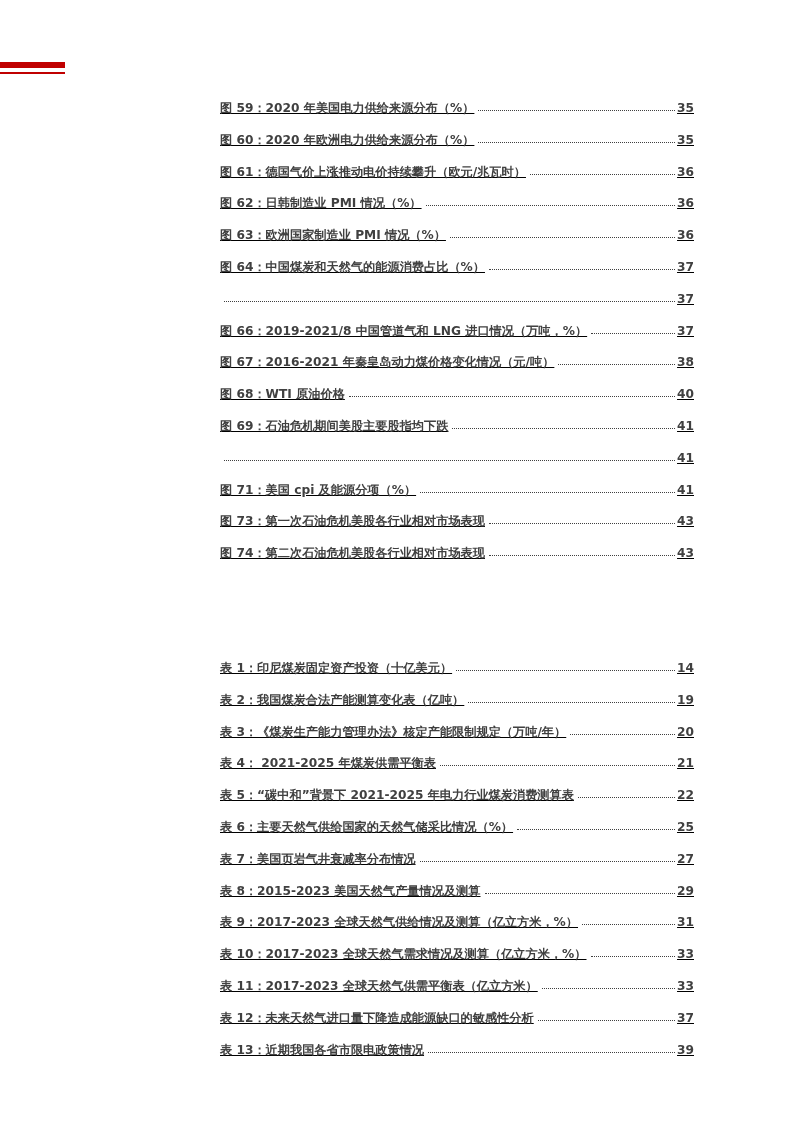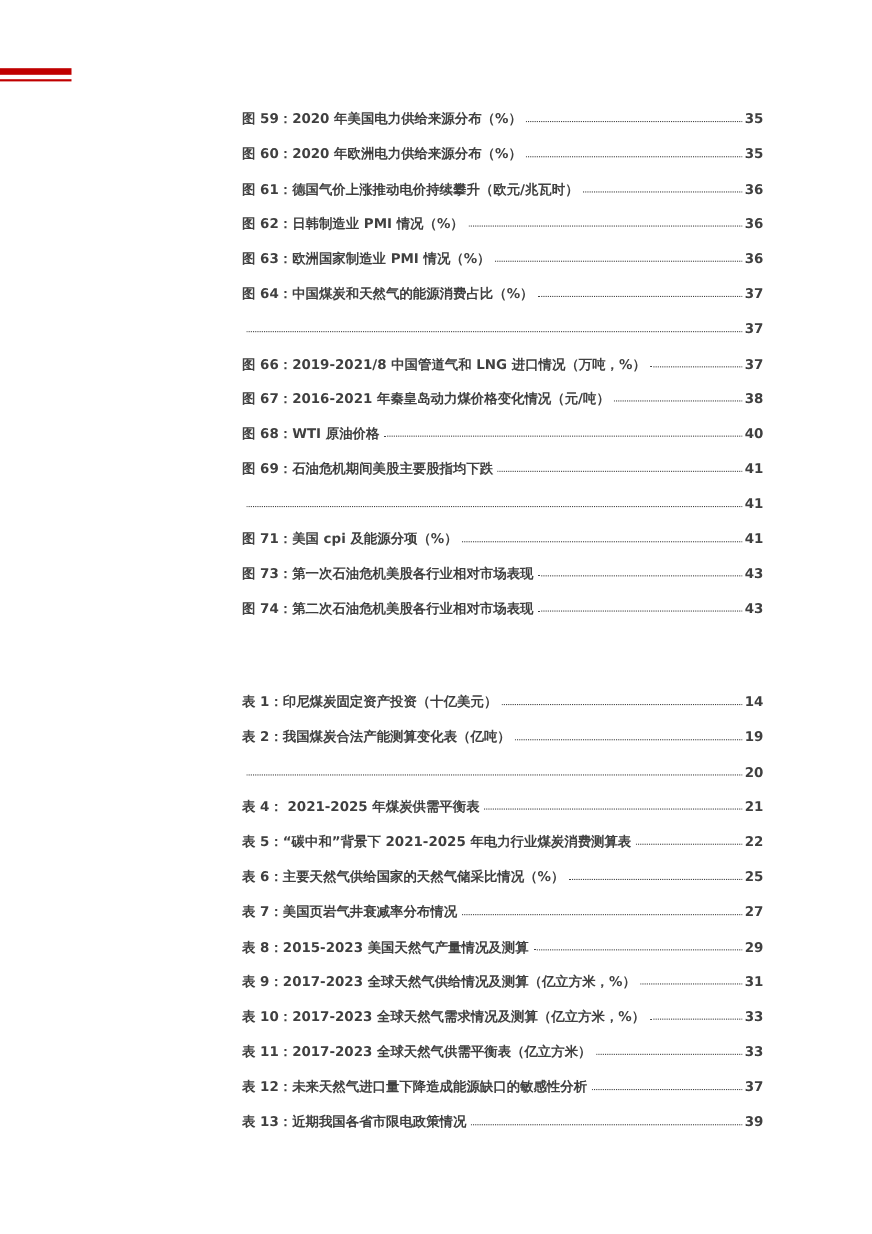"图 59：2020 年美国电力供给来源分布（%）" .toc { text-decoration: none -> underline }
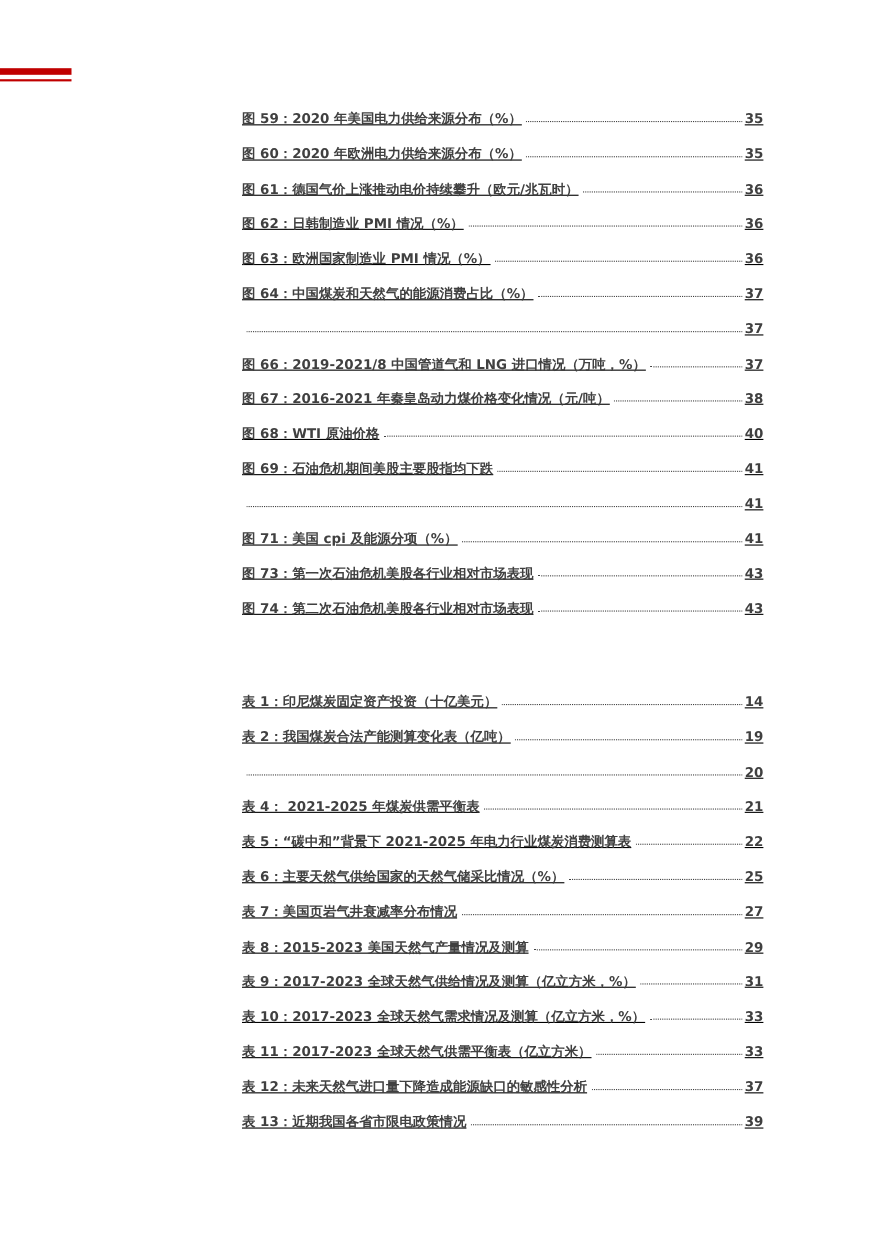"表 1：印尼煤炭固定资产投资（十亿美元）" .toc-tables { top: 630px -> 660px }
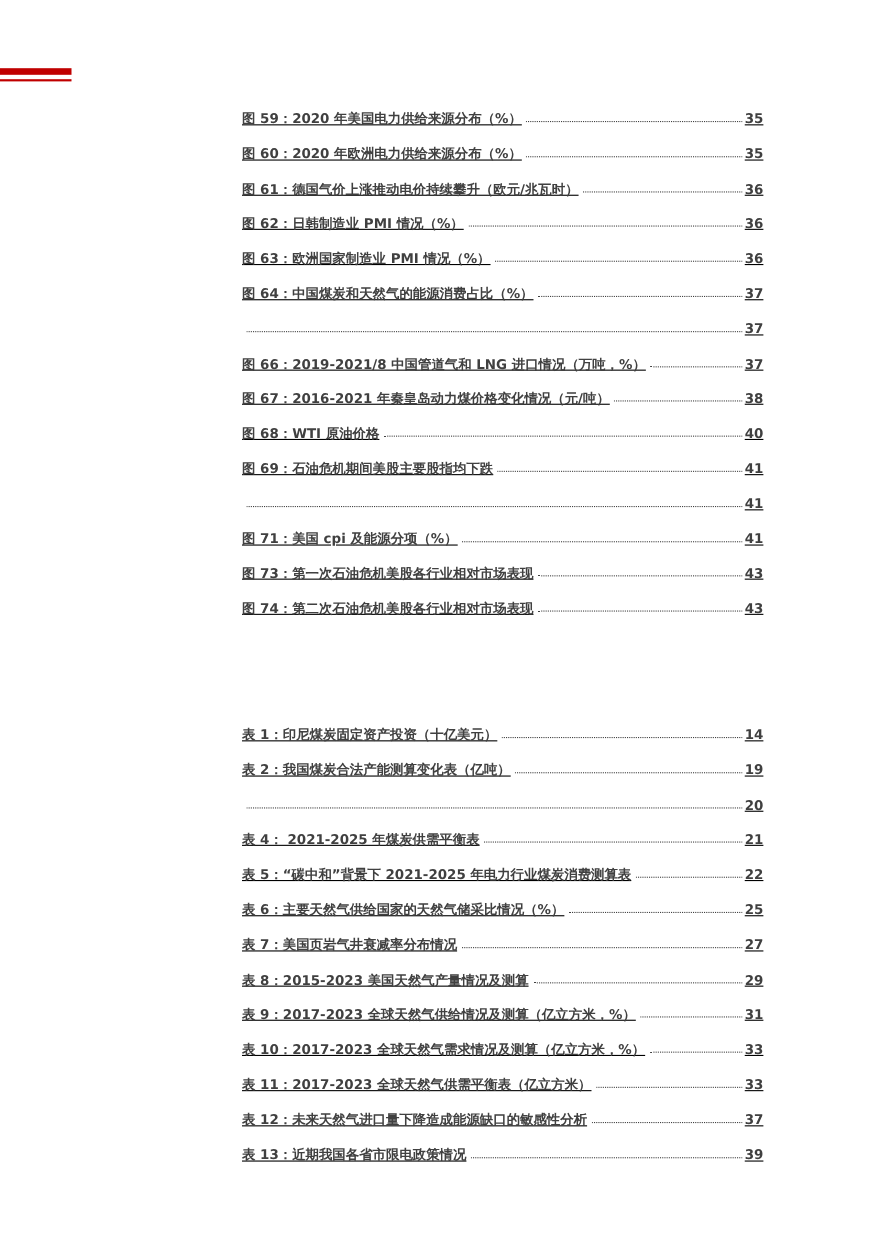"表 3：《煤炭生产能力管理办法》核定产能限制规定（万吨/年）" span.toc-label { html: none -> <span>表 3：《煤炭生产能力管理办法》核定产能限制规定（万吨/年）</span> }
